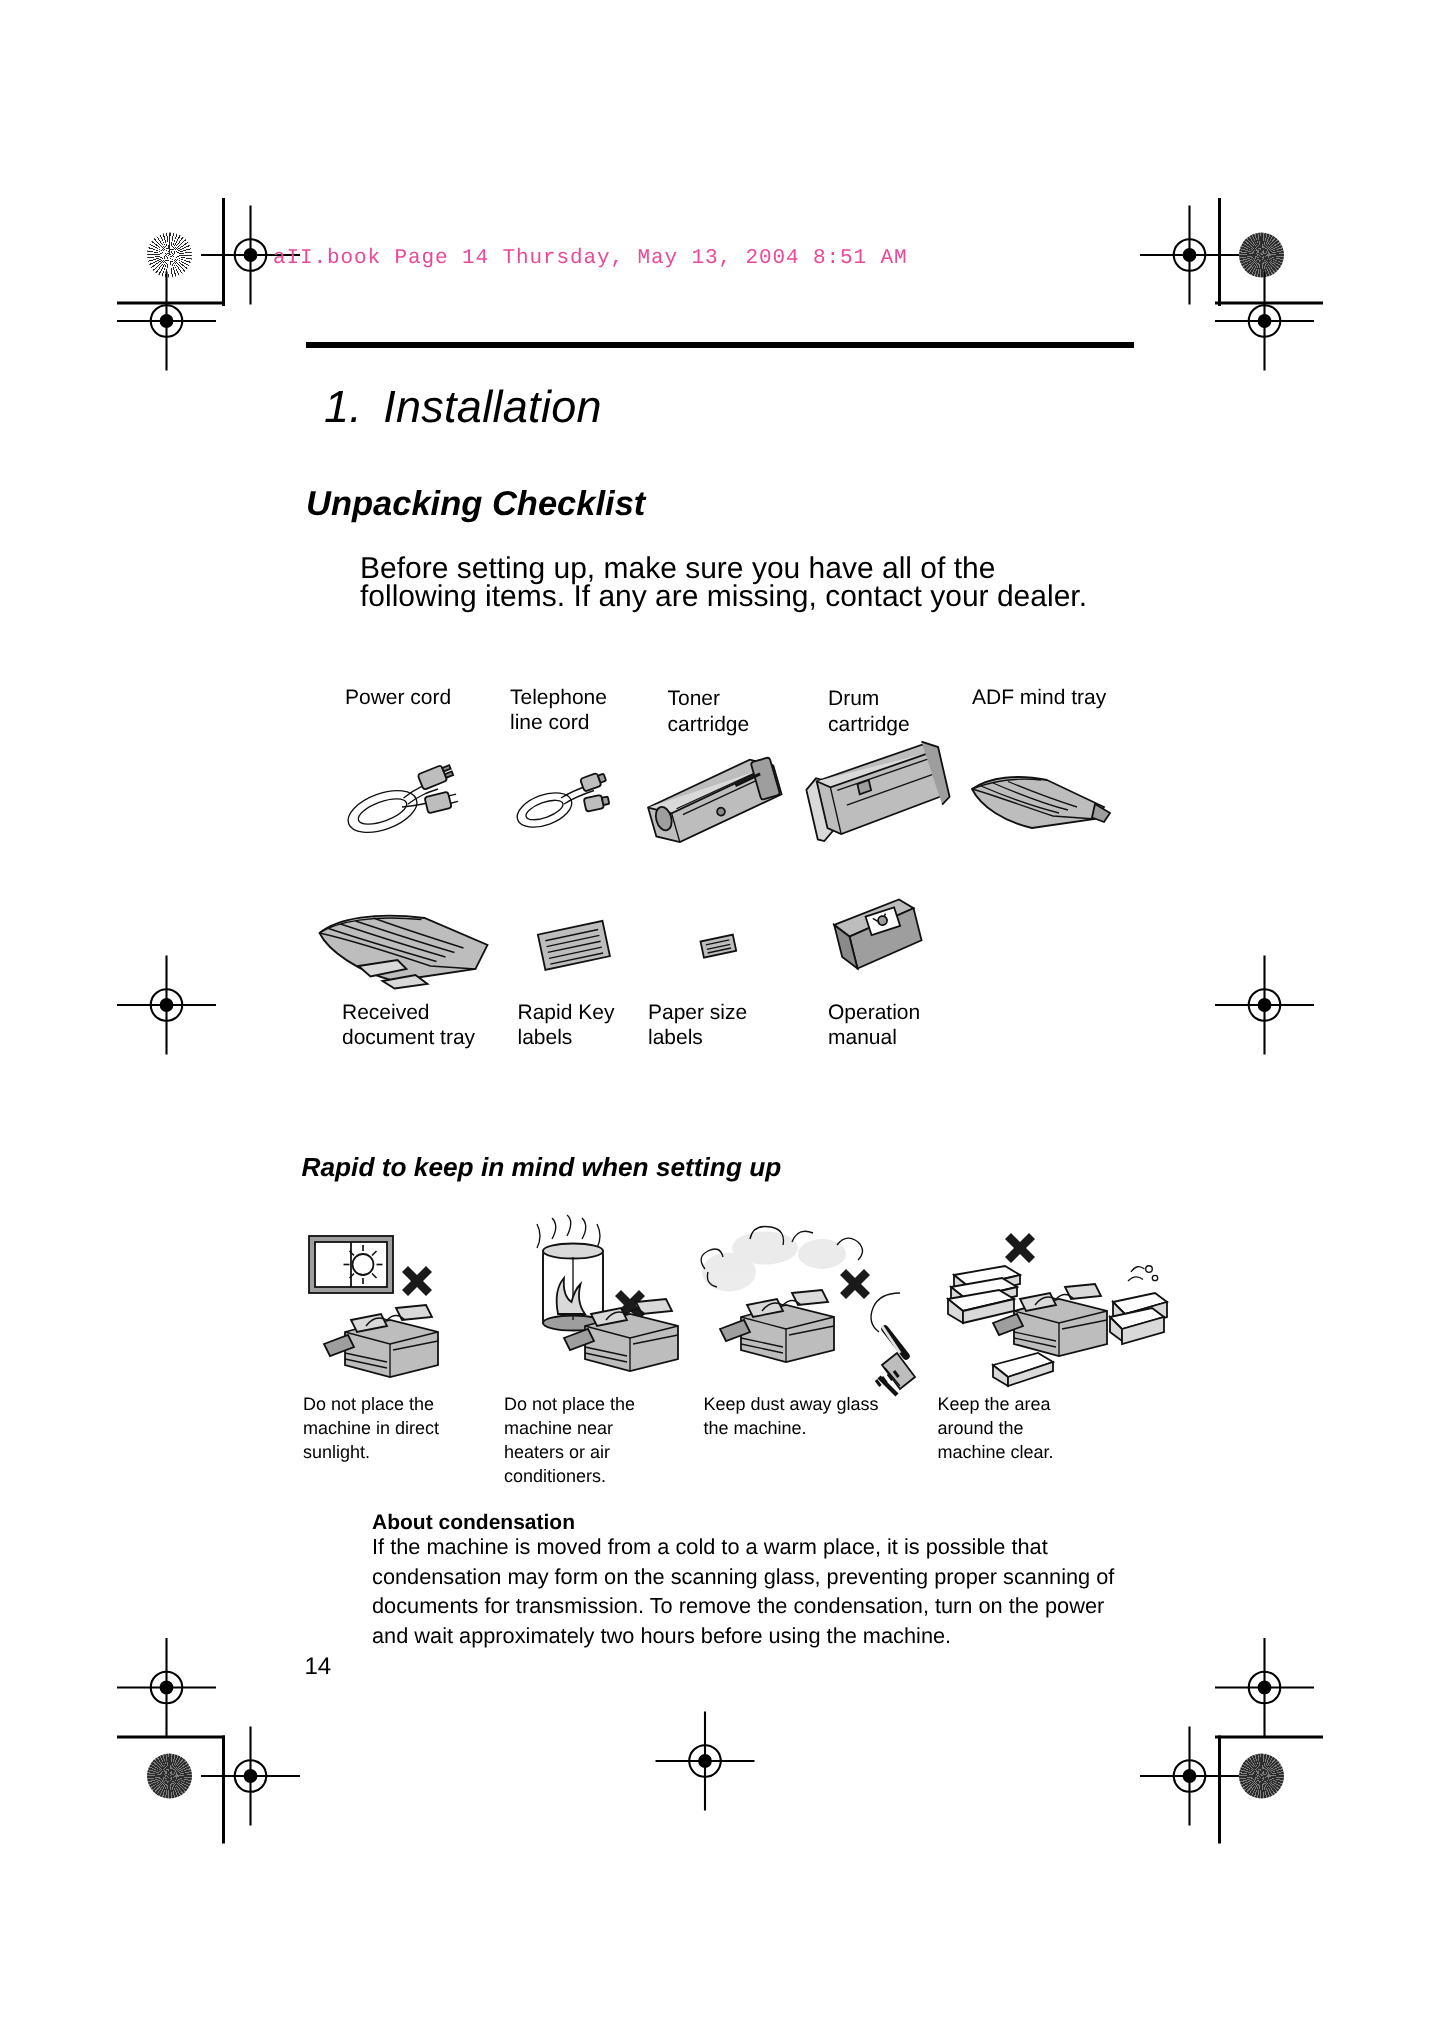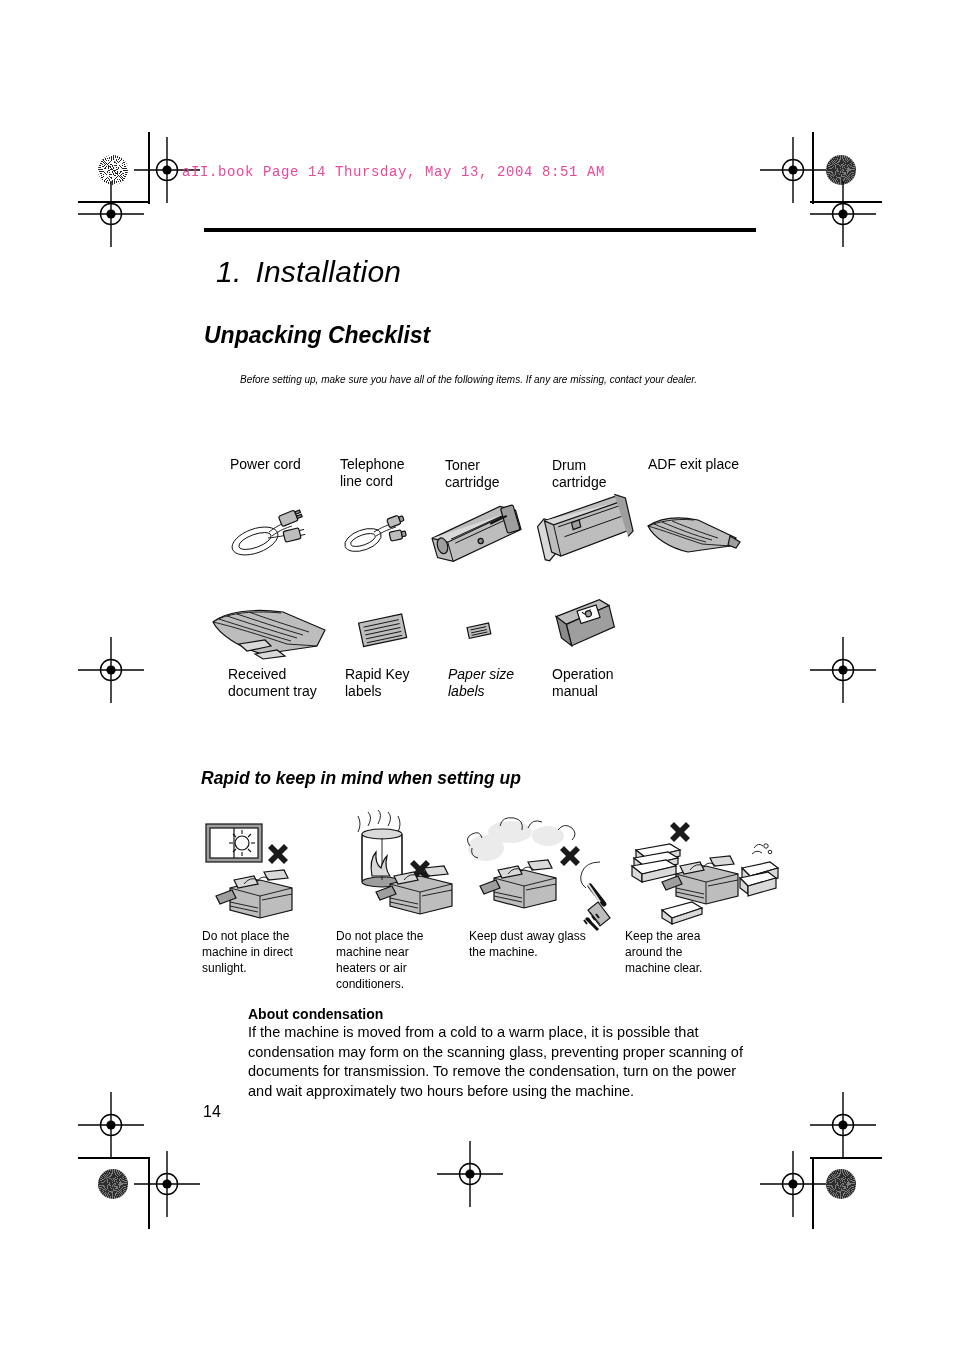"Before setting up, make sure" .intro { font-size: 10px -> 20px; font-style: italic -> none }
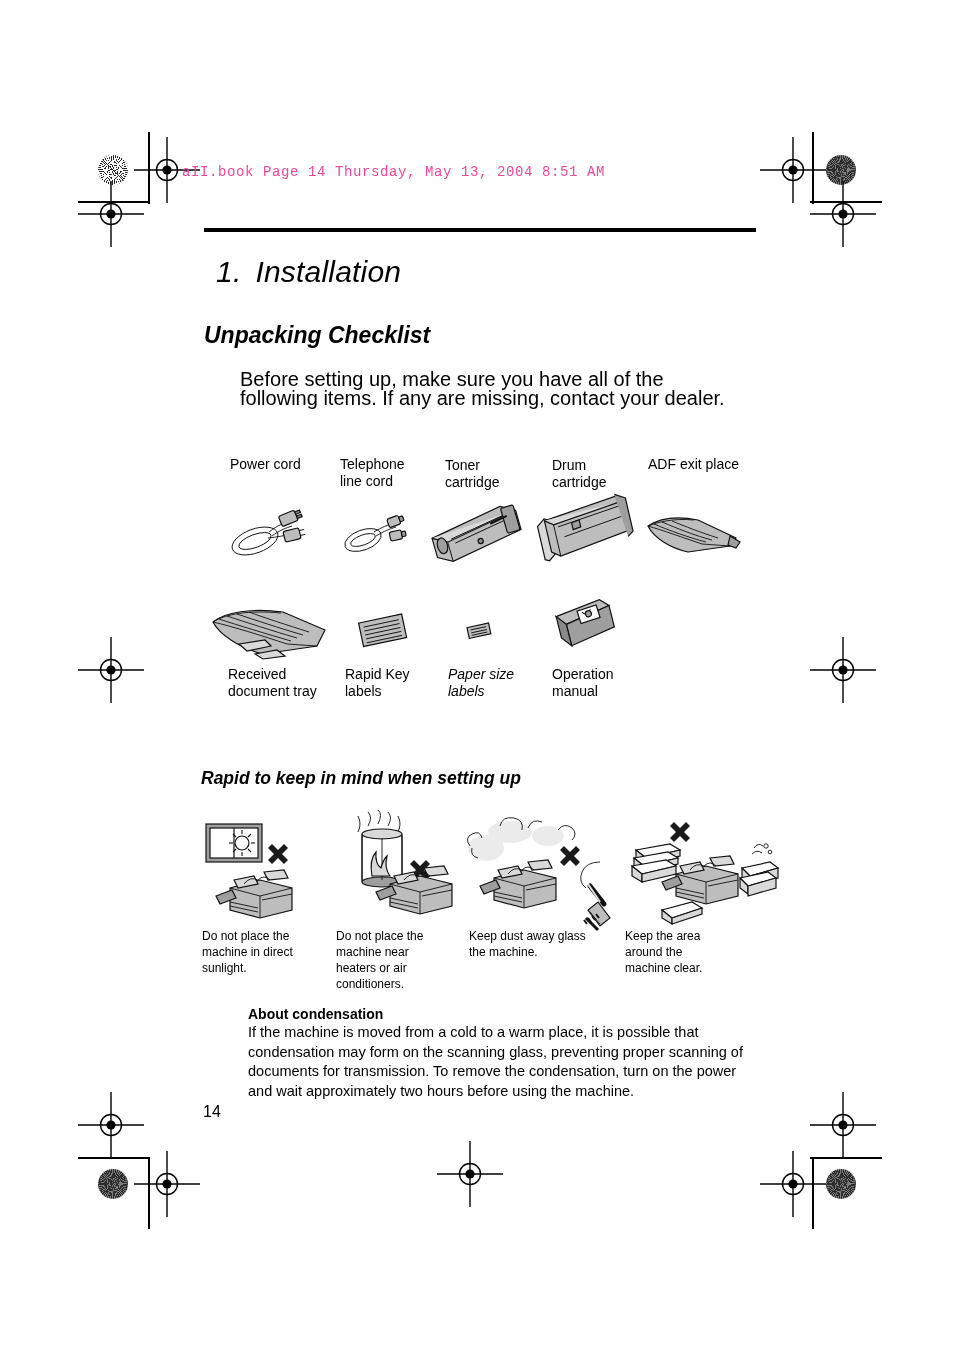"ADF exit place" div.caption { text: exit place -> mind tray }
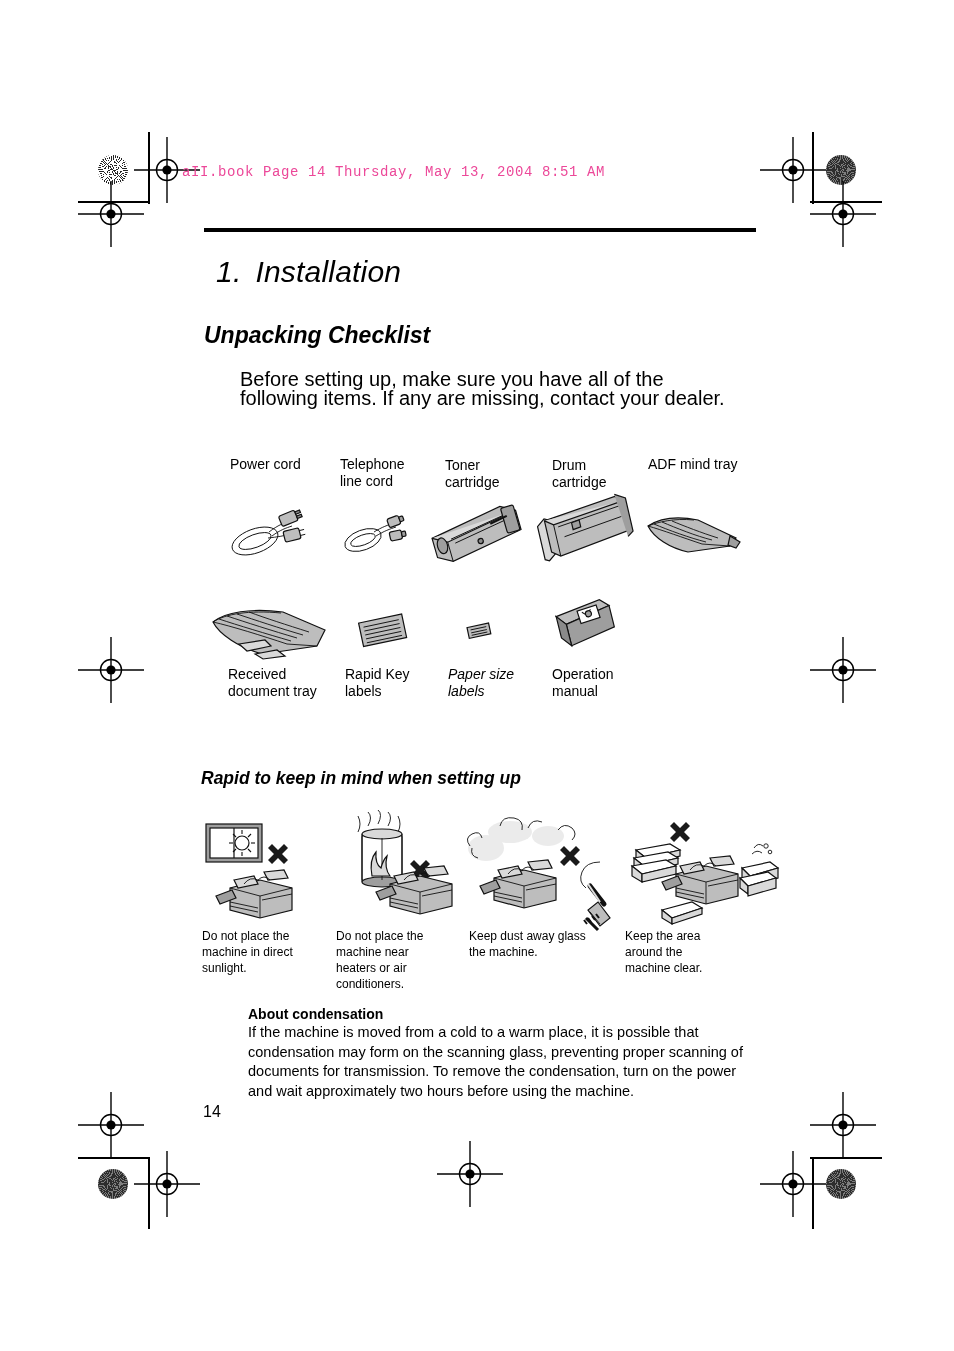"Paper size" div.item { font-style: italic -> none; left: 448px -> 432px }
